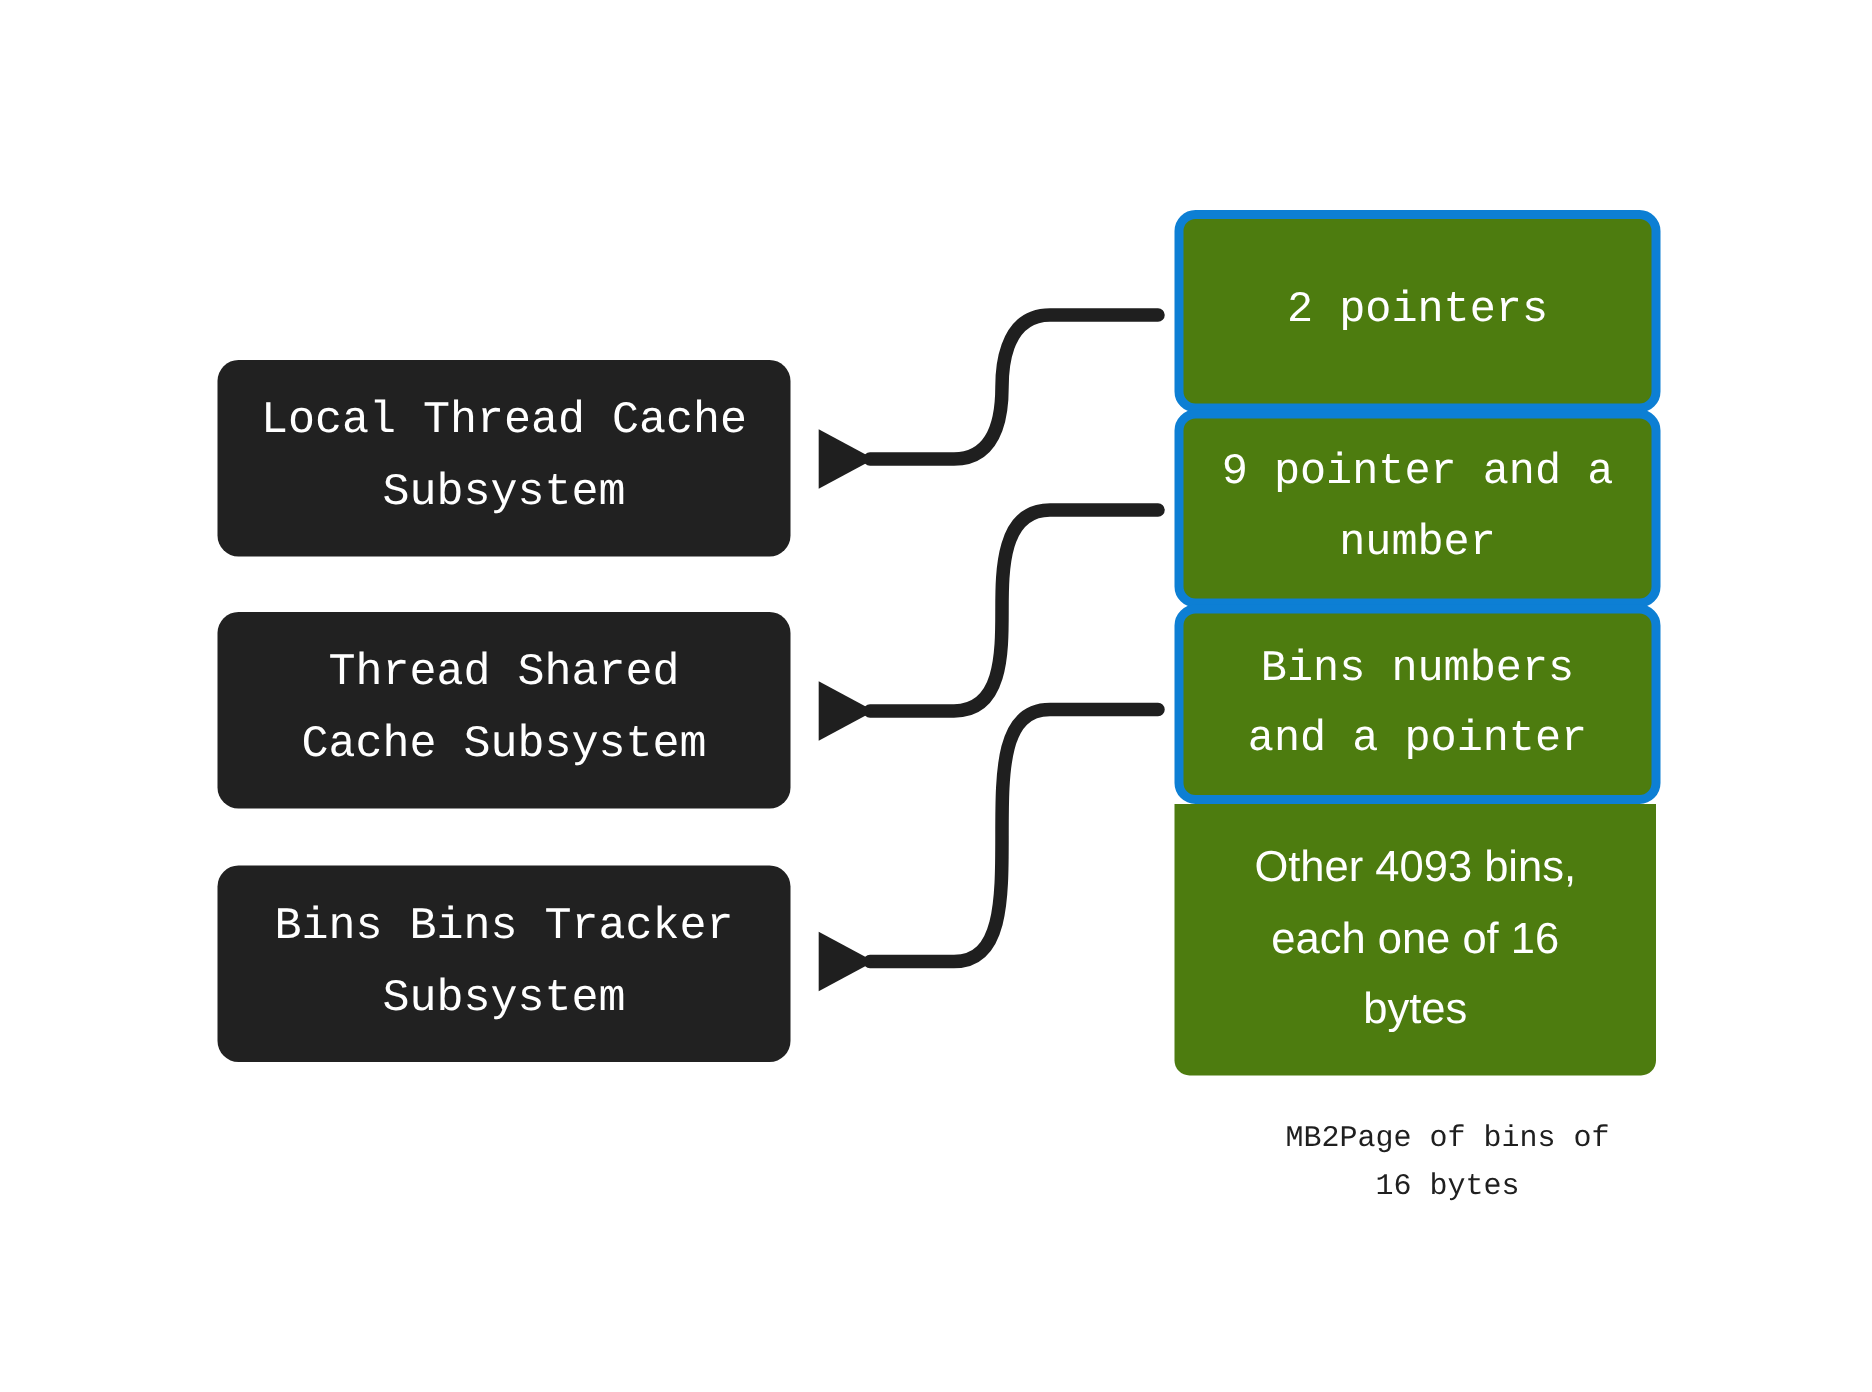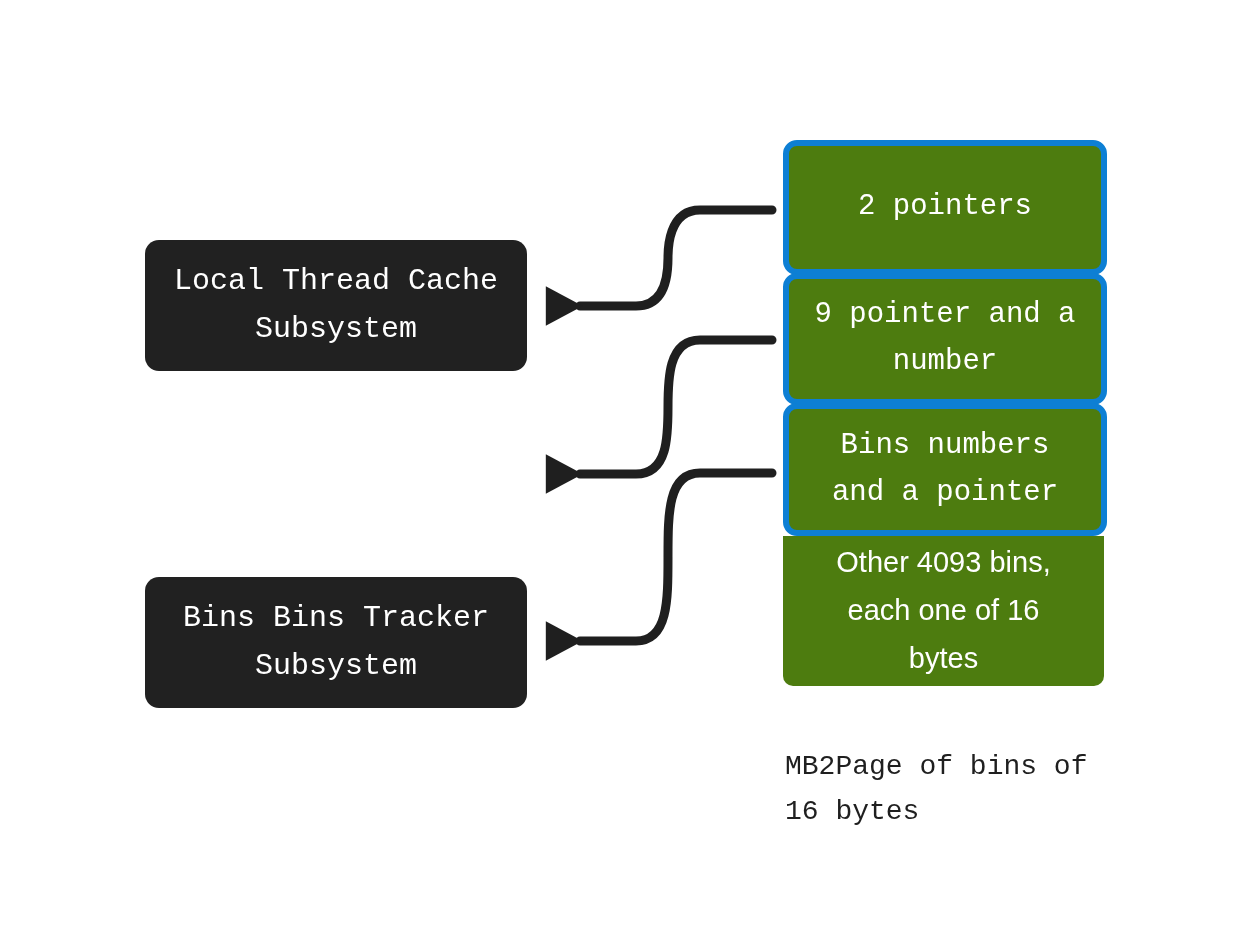"Thread Shared" div.subsystem-box { html: none -> <div> <span>Thread Shared Cache Subsystem</span> </div> }
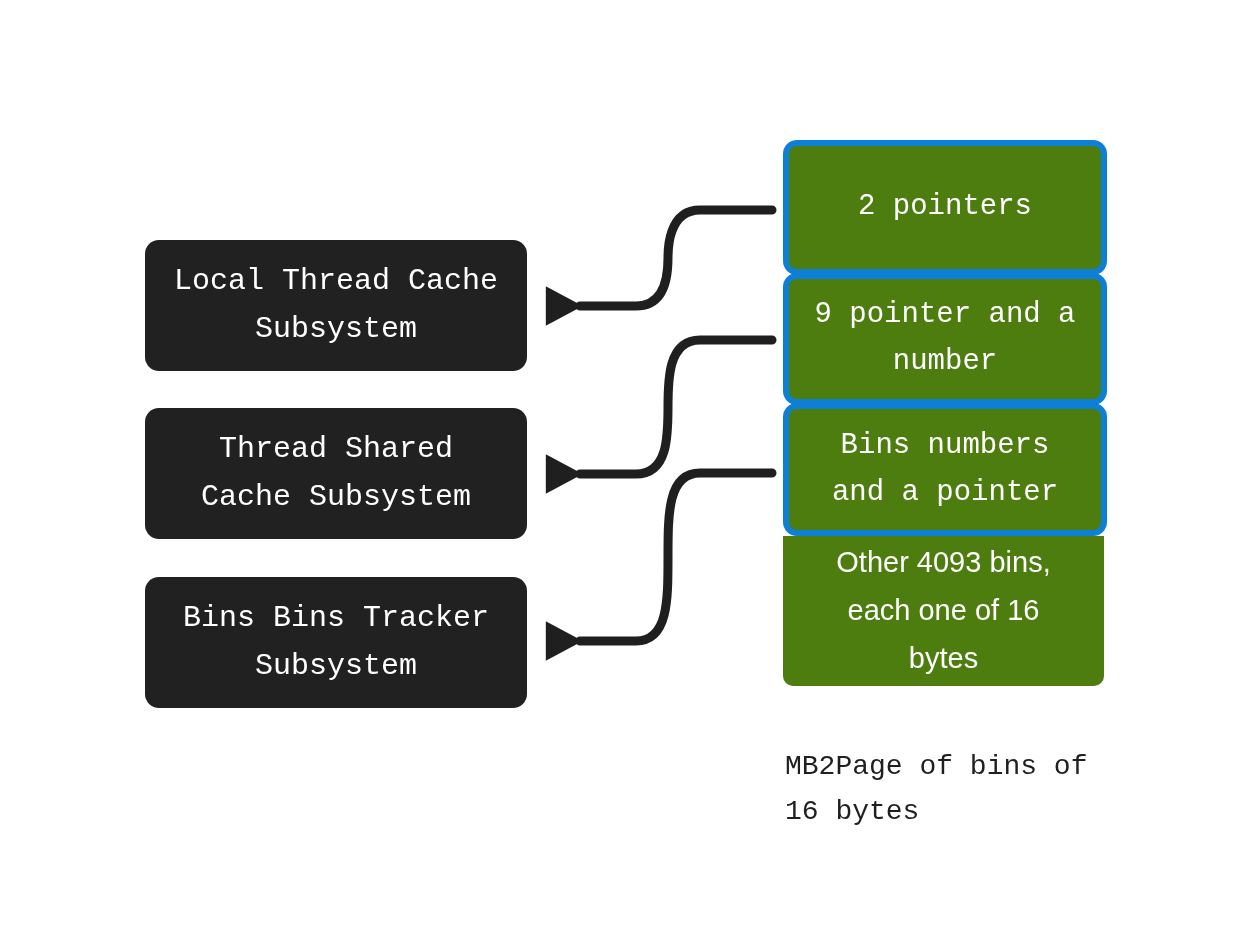"Other 4093 bins," #bin-3 { height: 150px -> 181px }
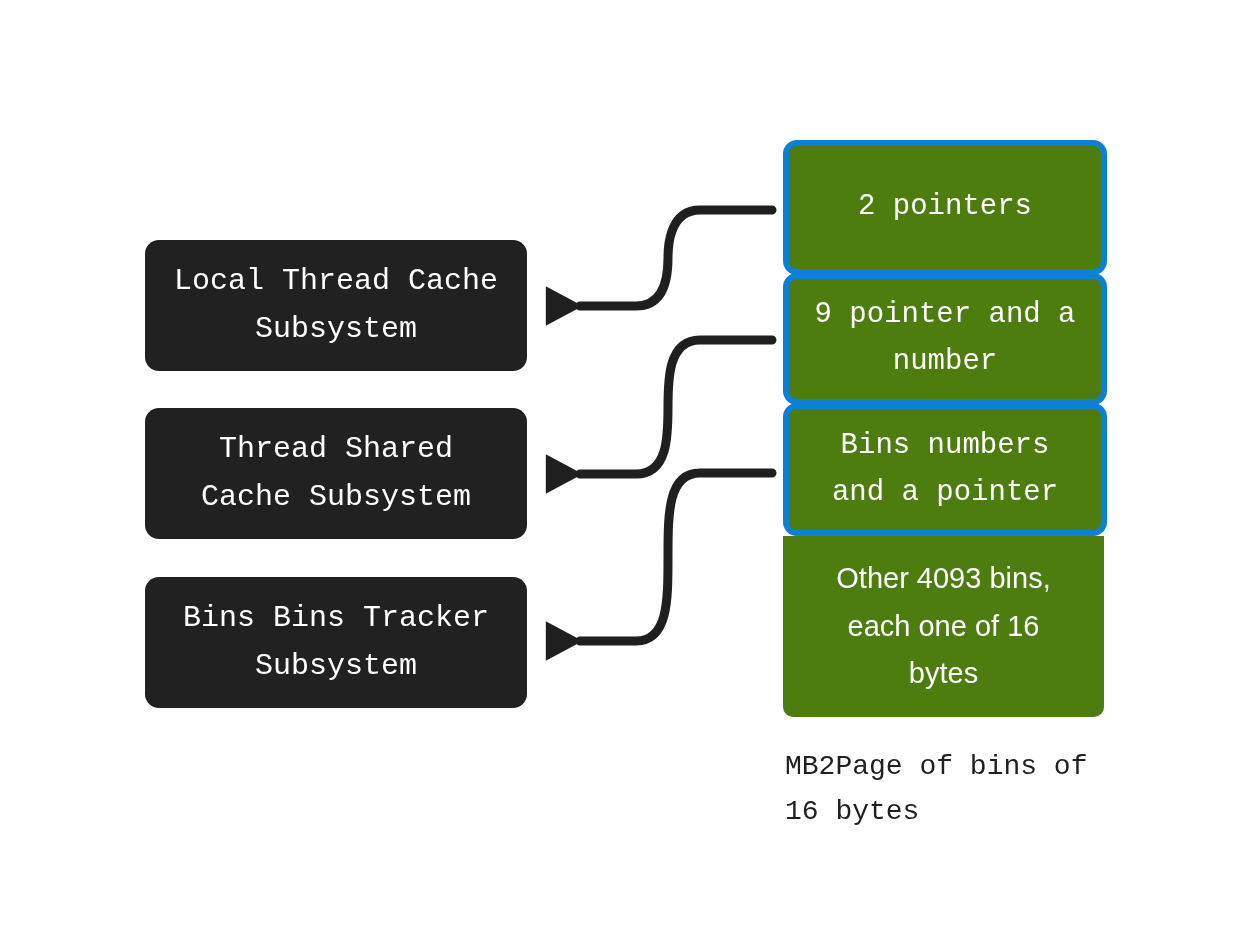"MB2Page of bins of" #page-caption { font-size: 28px -> 20px; text-align: left -> center }
